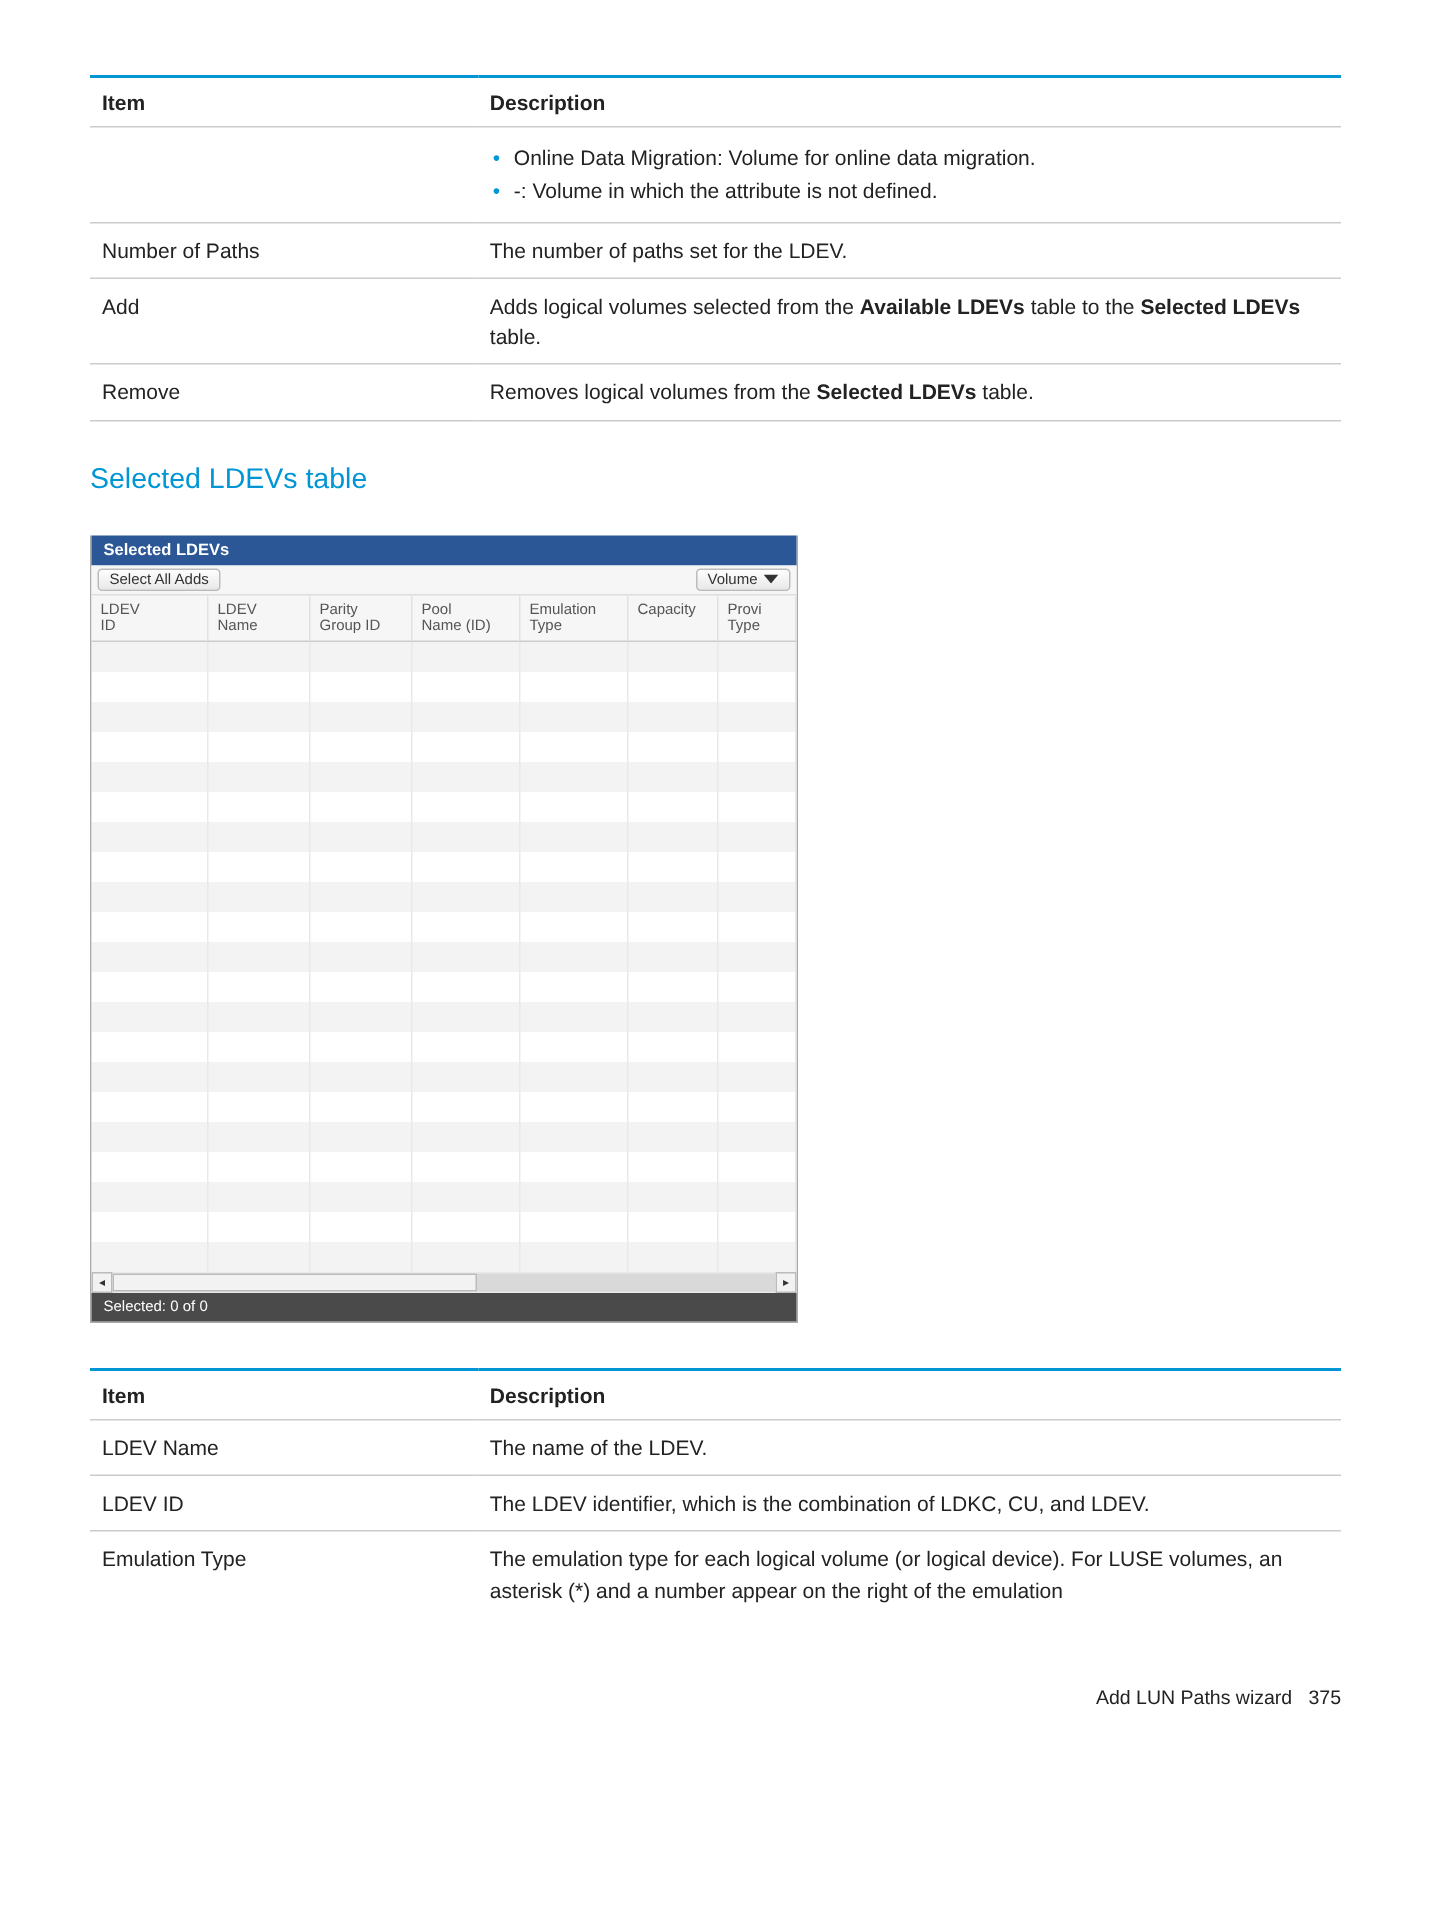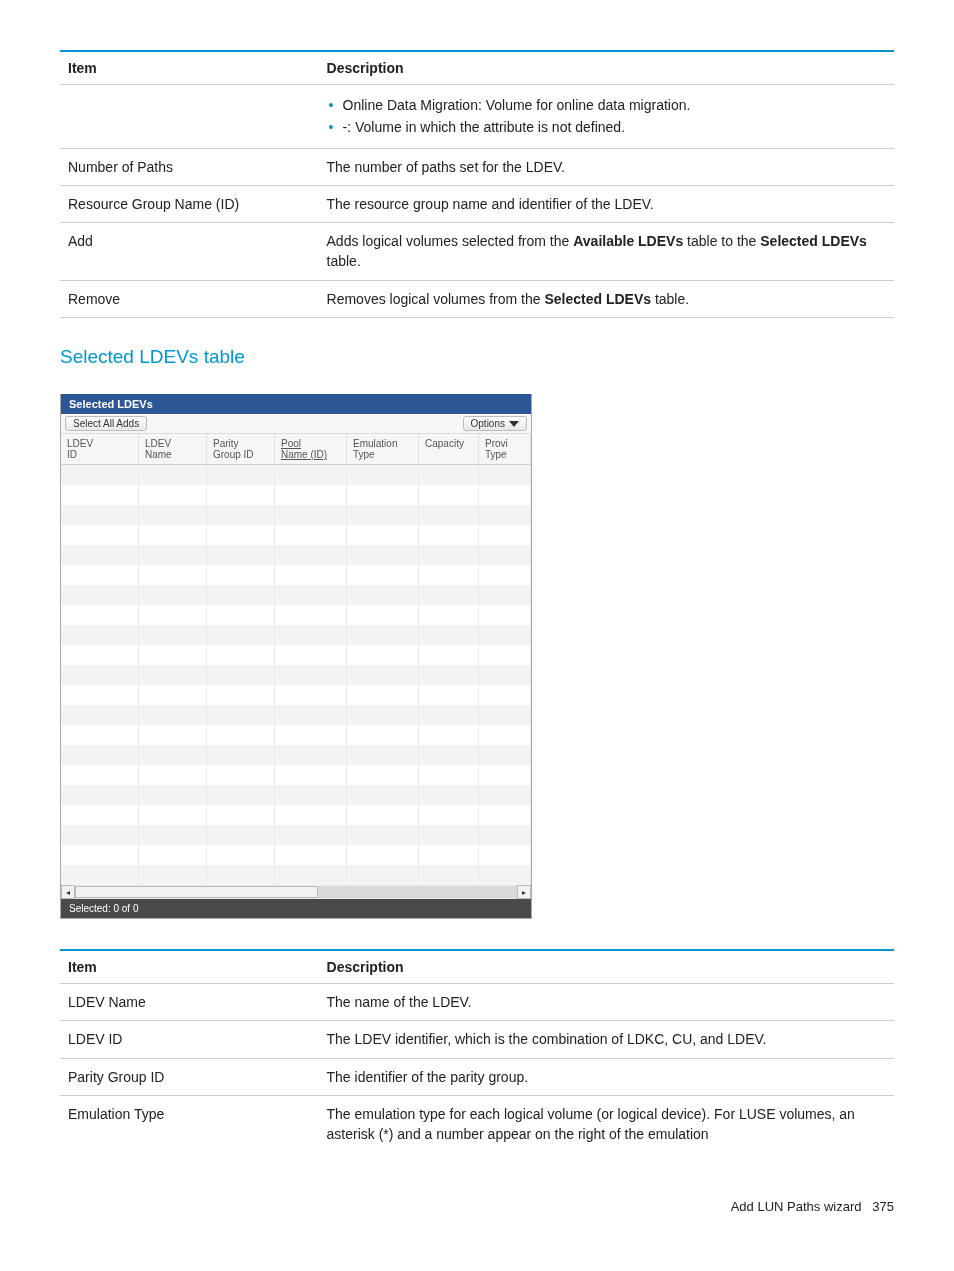"Resource Group Name (ID)" tr { html: <tr> <td>Resource Group Name (ID)</td> <td>The resource group name and identifier of the LDEV.</td> </tr> -> none }
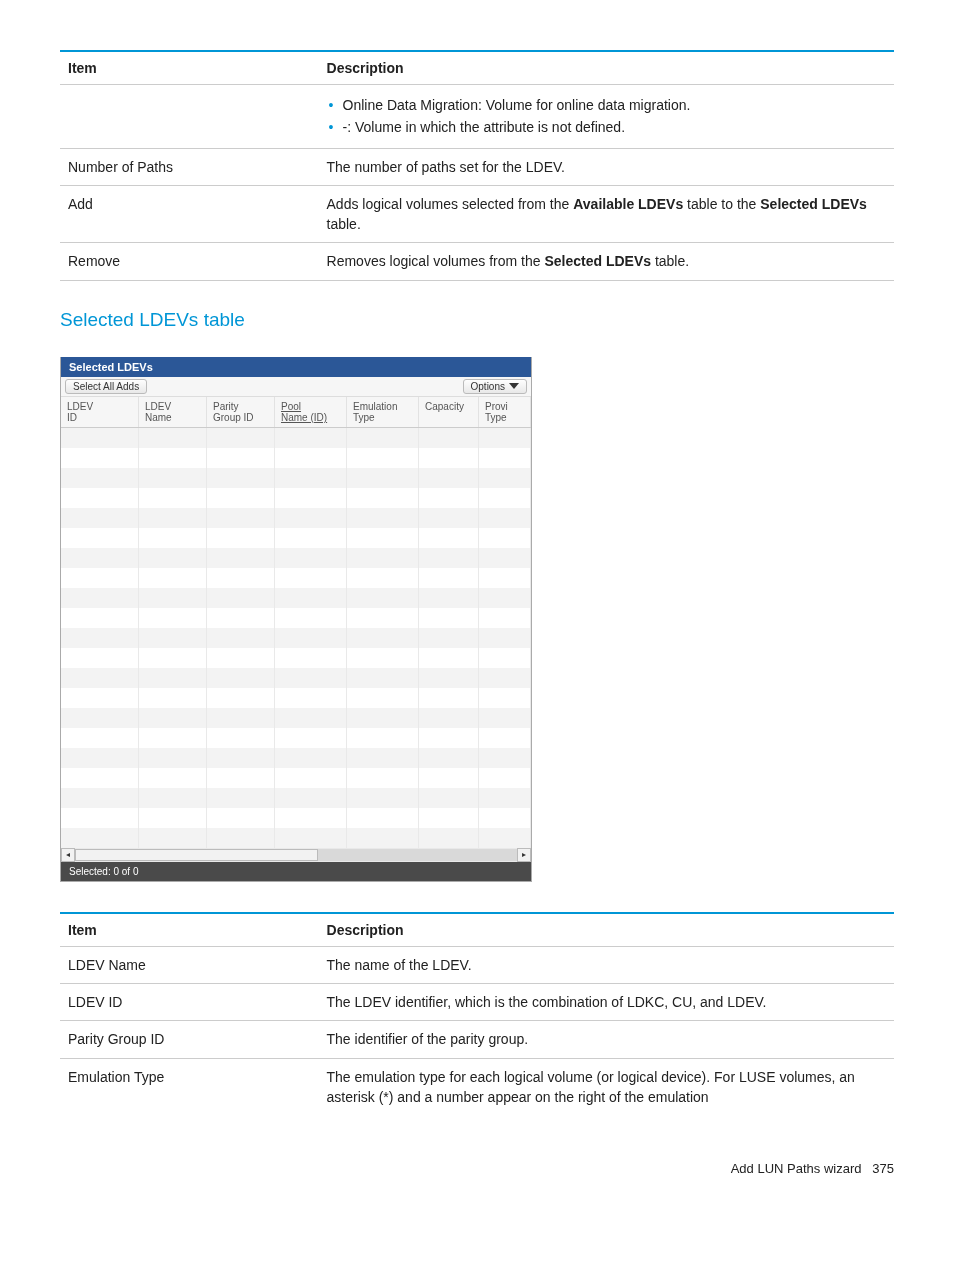"Options" span { text: Options -> Volume }
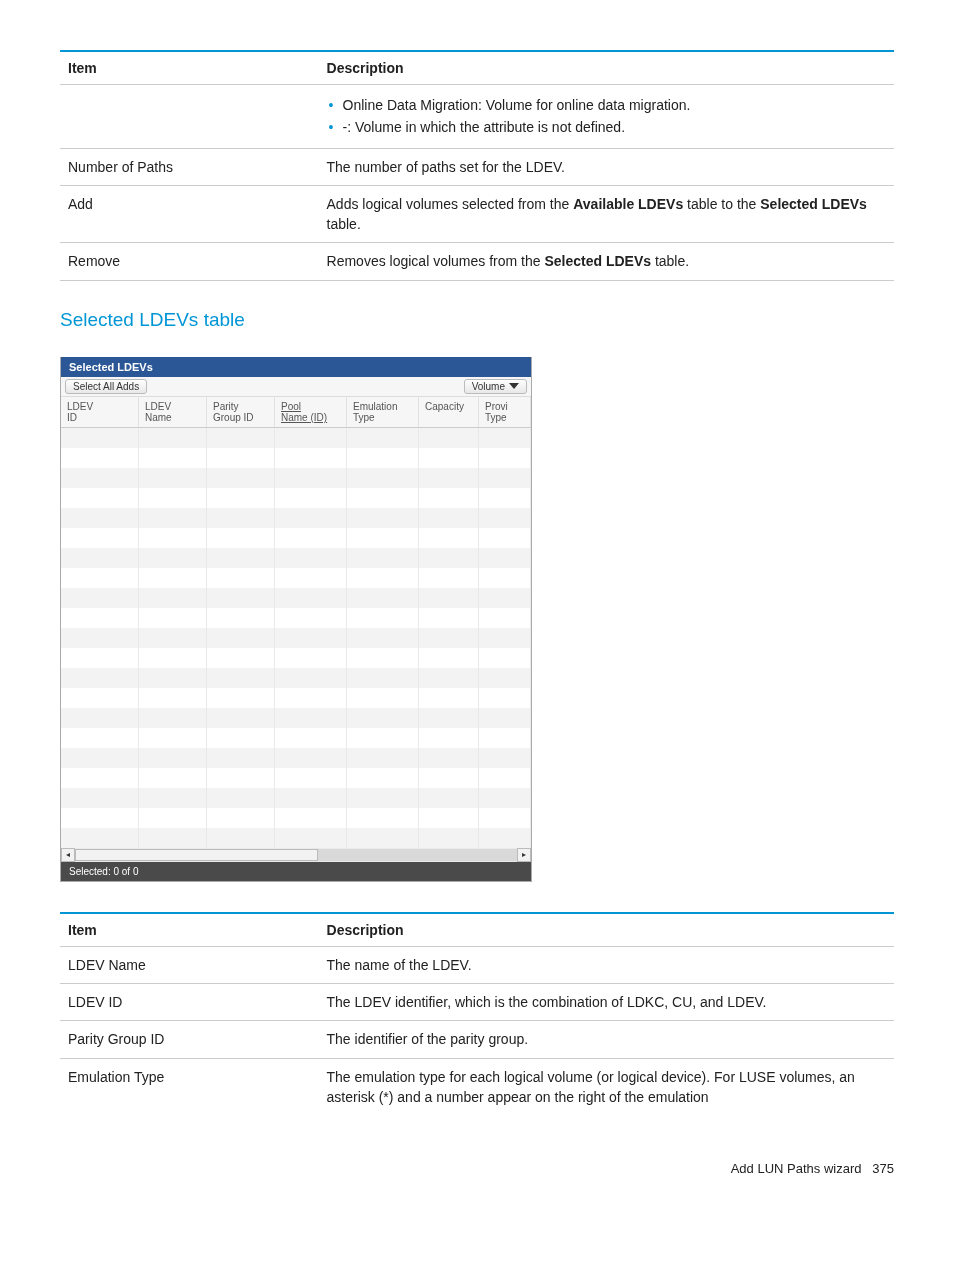"Pool" div.col { text-decoration: underline -> none }
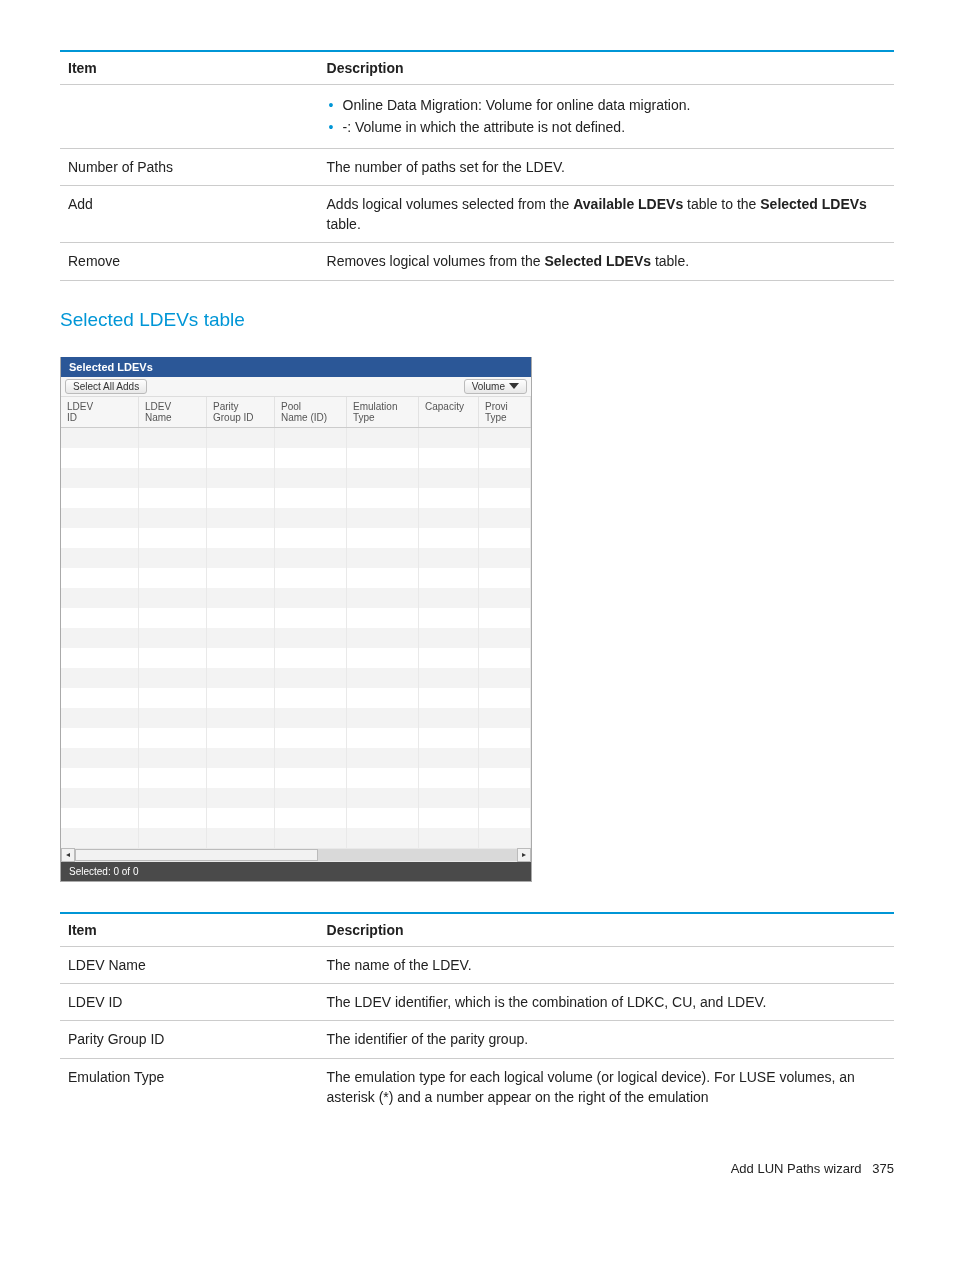"Parity Group ID" tr { html: <tr> <td>Parity Group ID</td> <td>The identifier of the parity group.</td> </tr> -> none }
